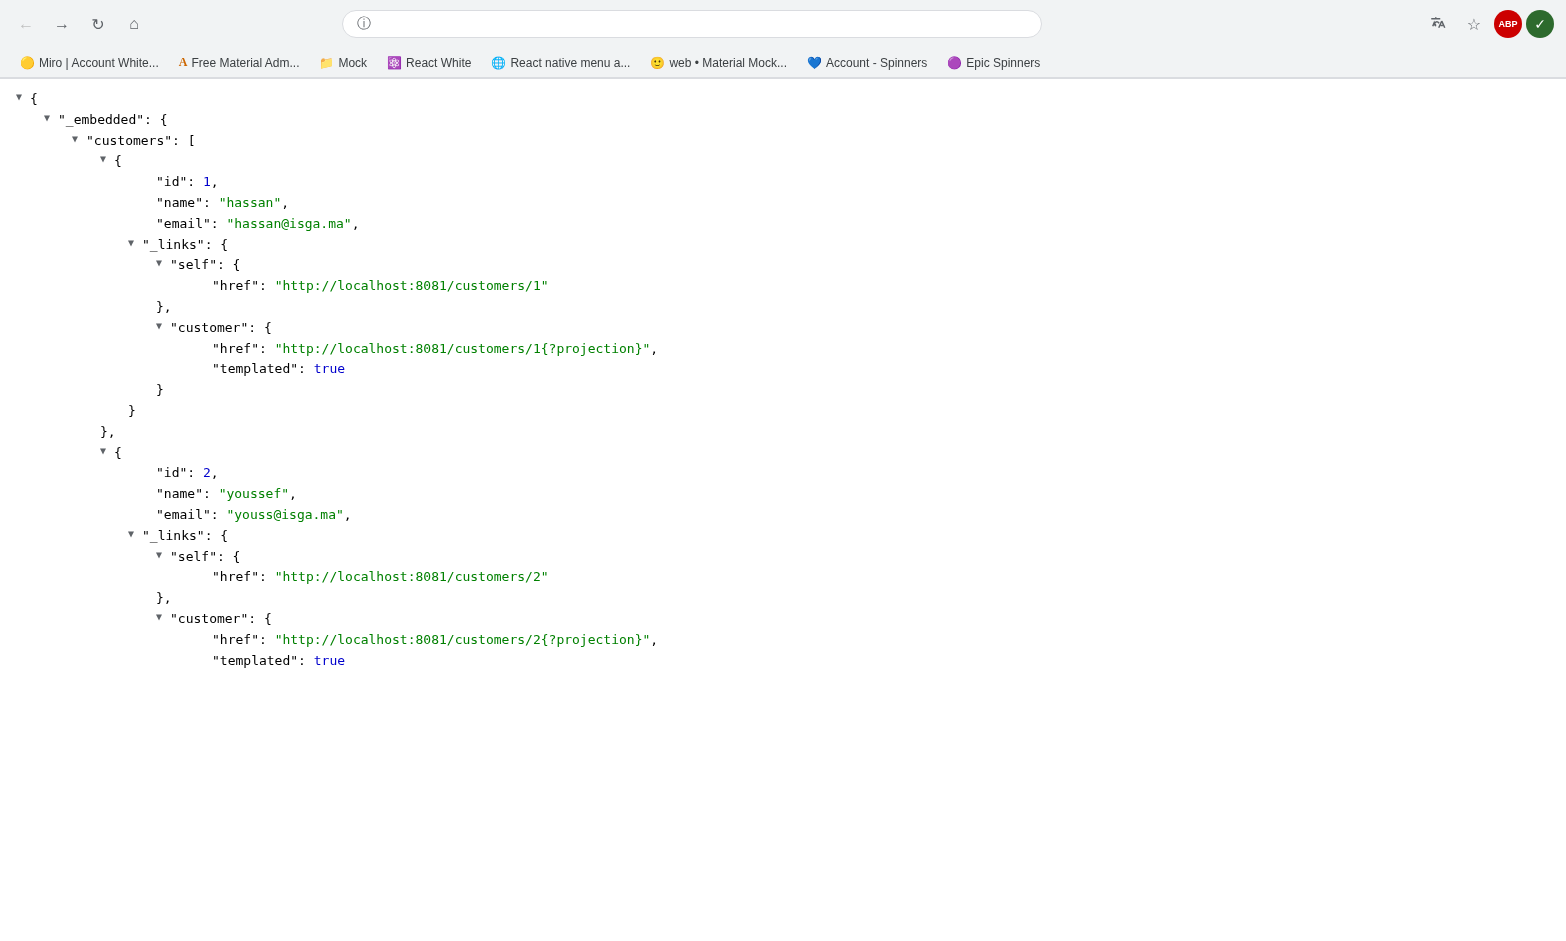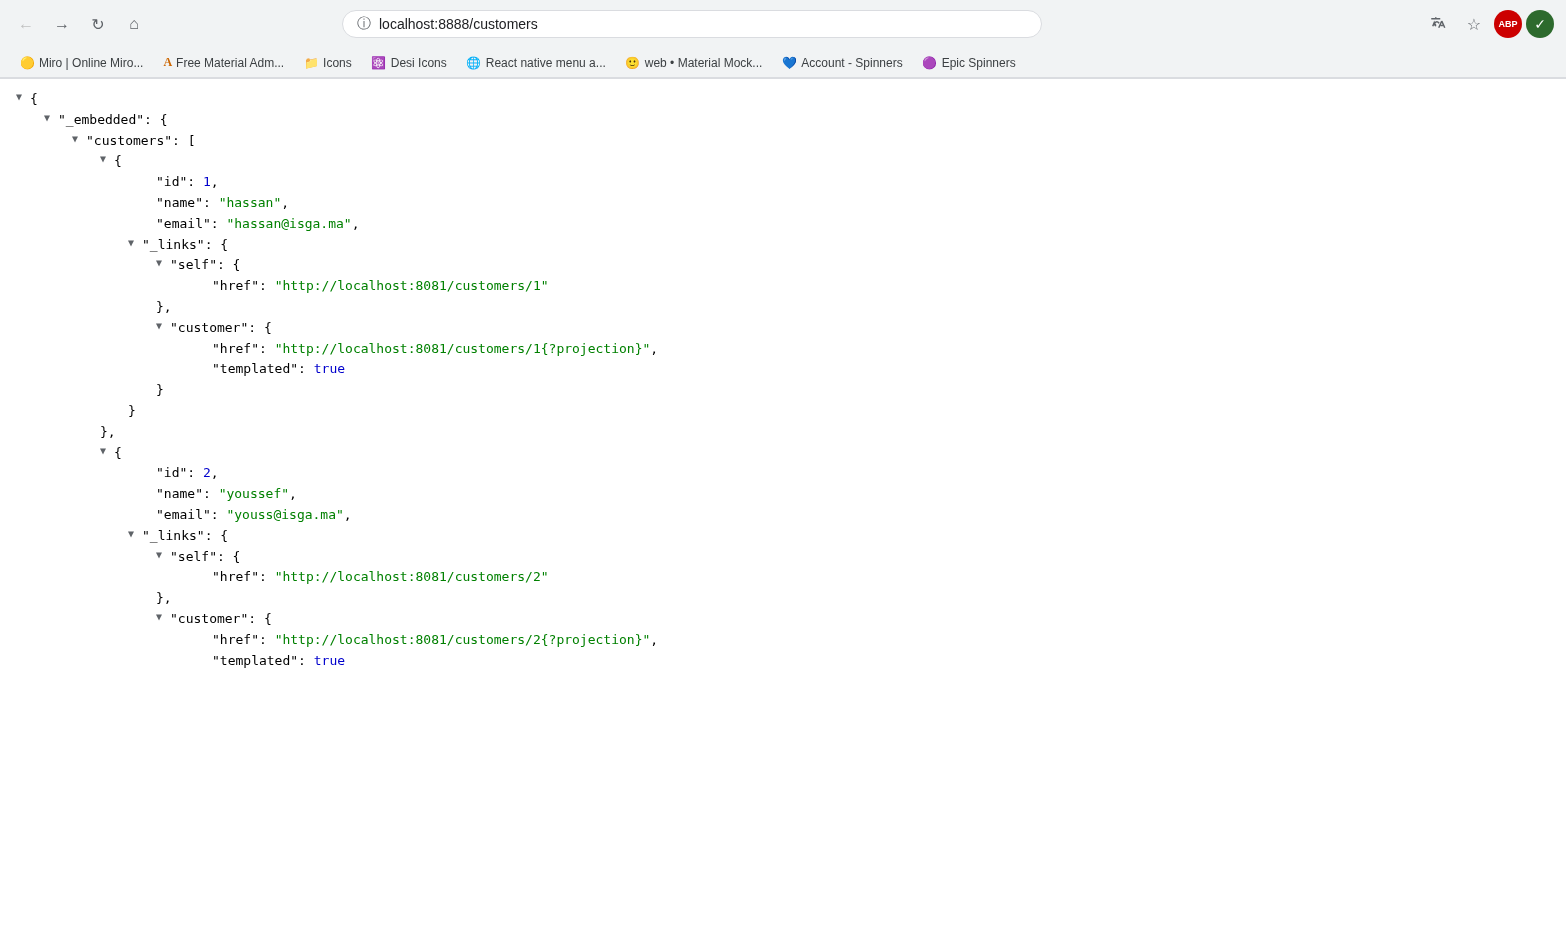"localhost:8888/customers" input.address-input { html: <input> -> none }
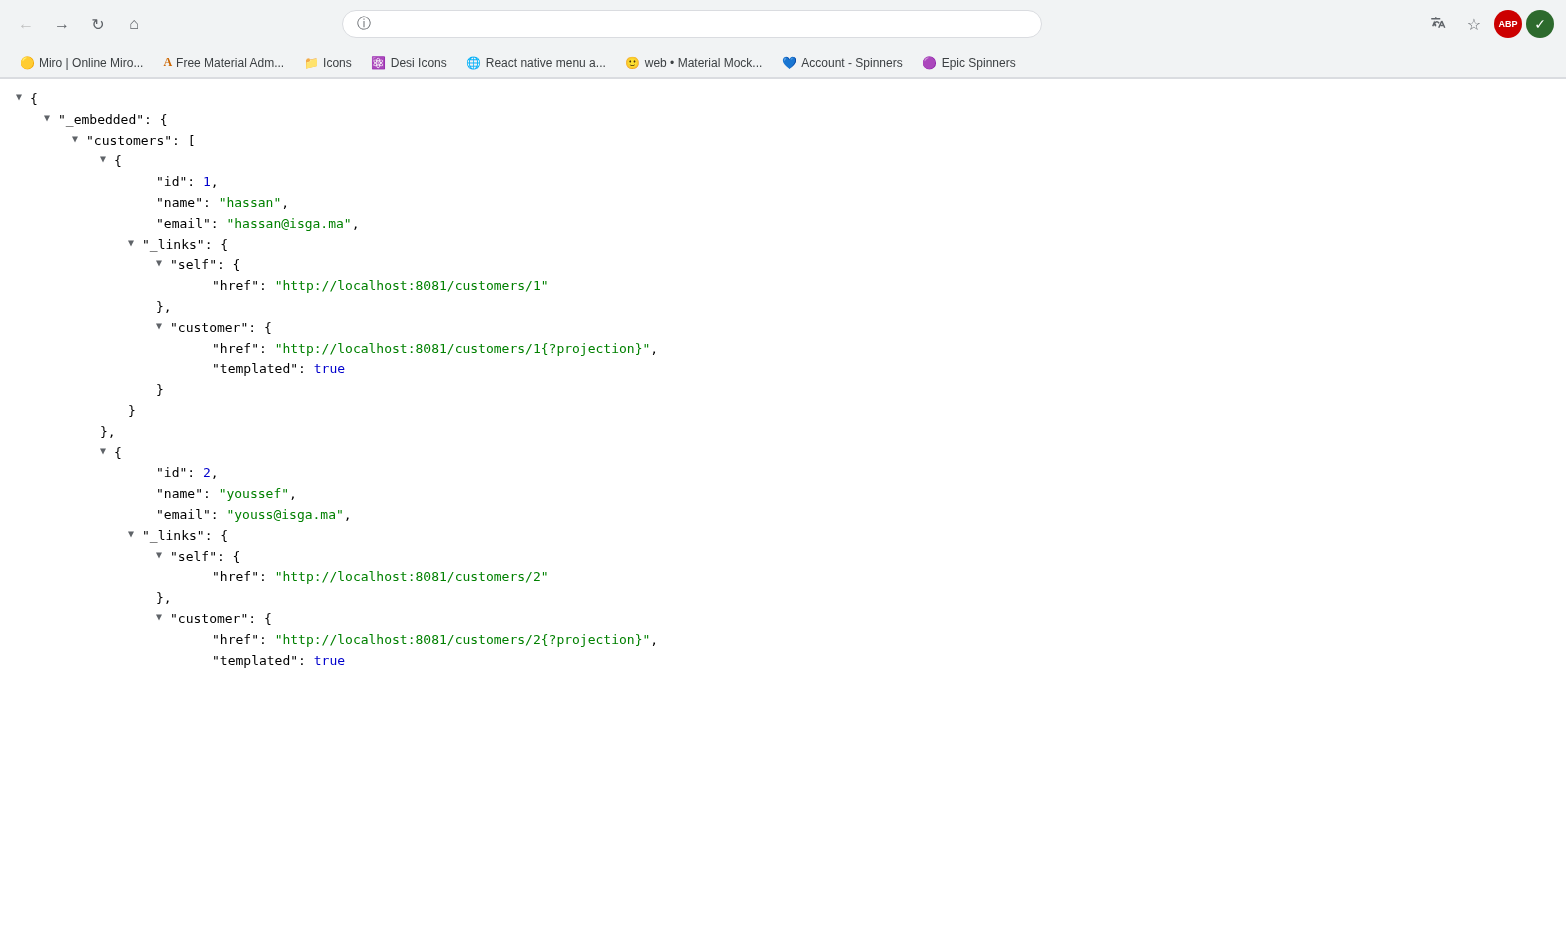"Miro | Online Miro..." span { text: Online Miro -> Account White }
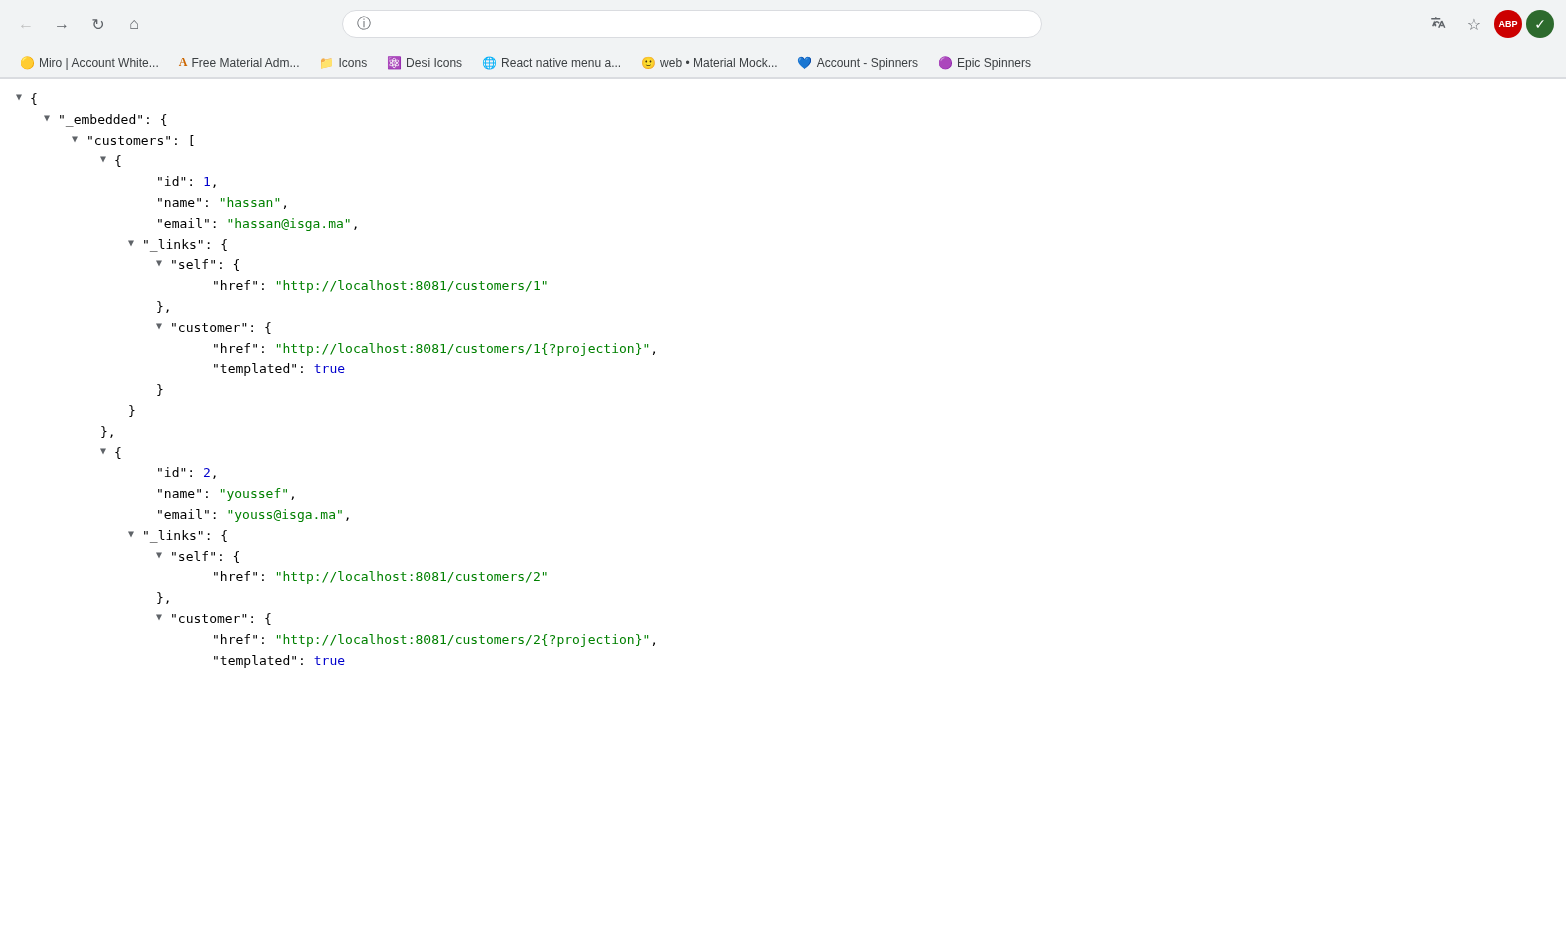"Icons" span { text: Icons -> Mock }
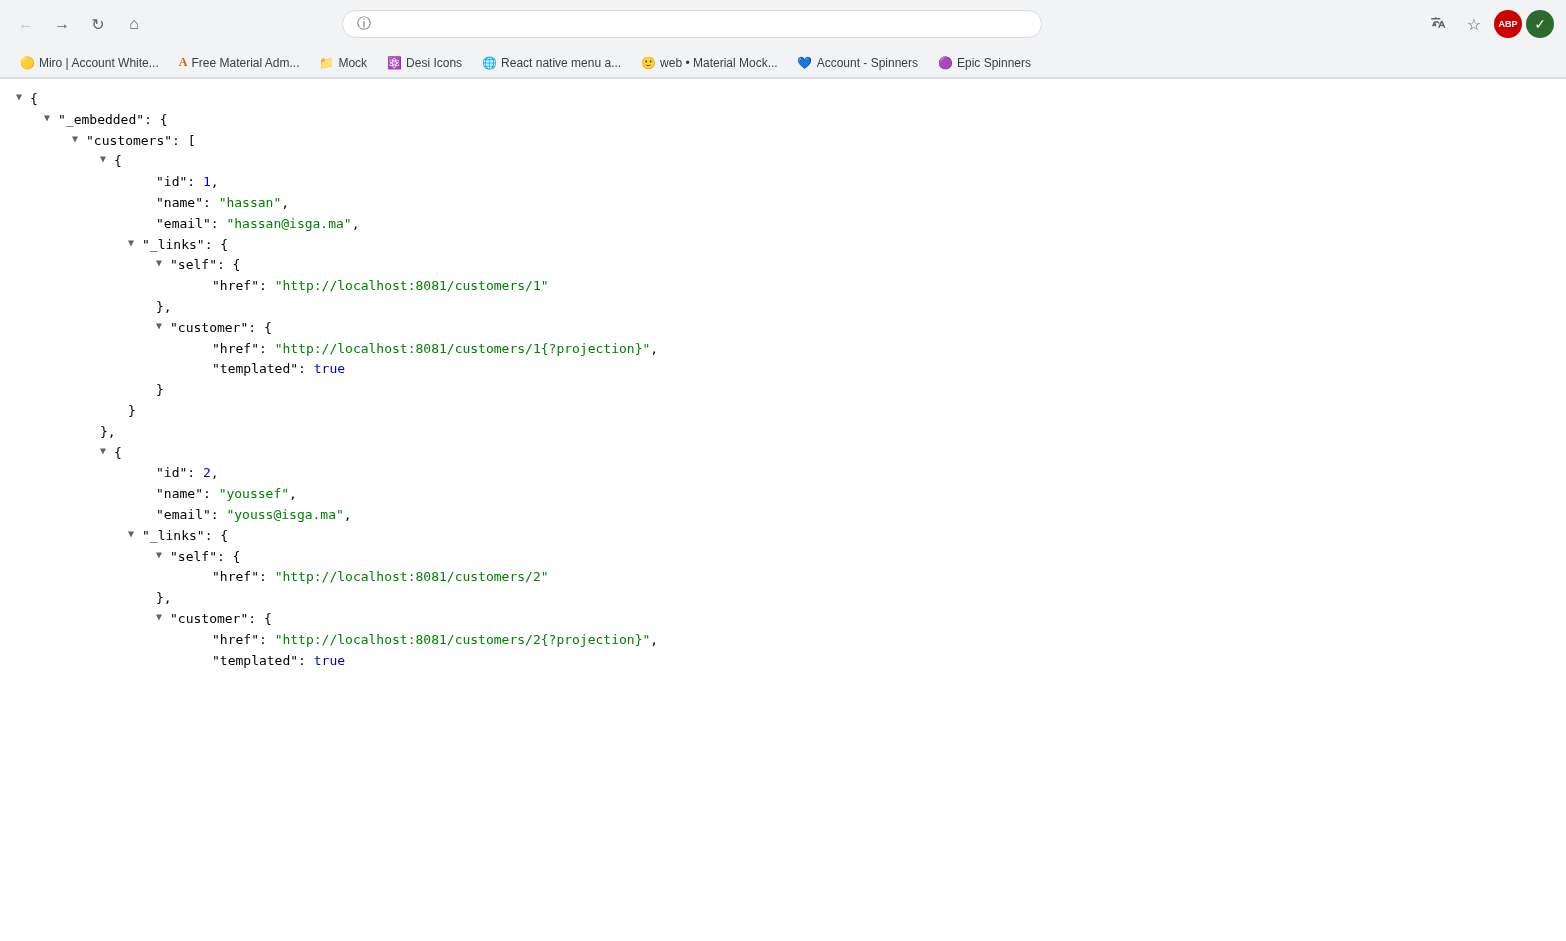"Desi Icons" span { text: Desi Icons -> React White }
